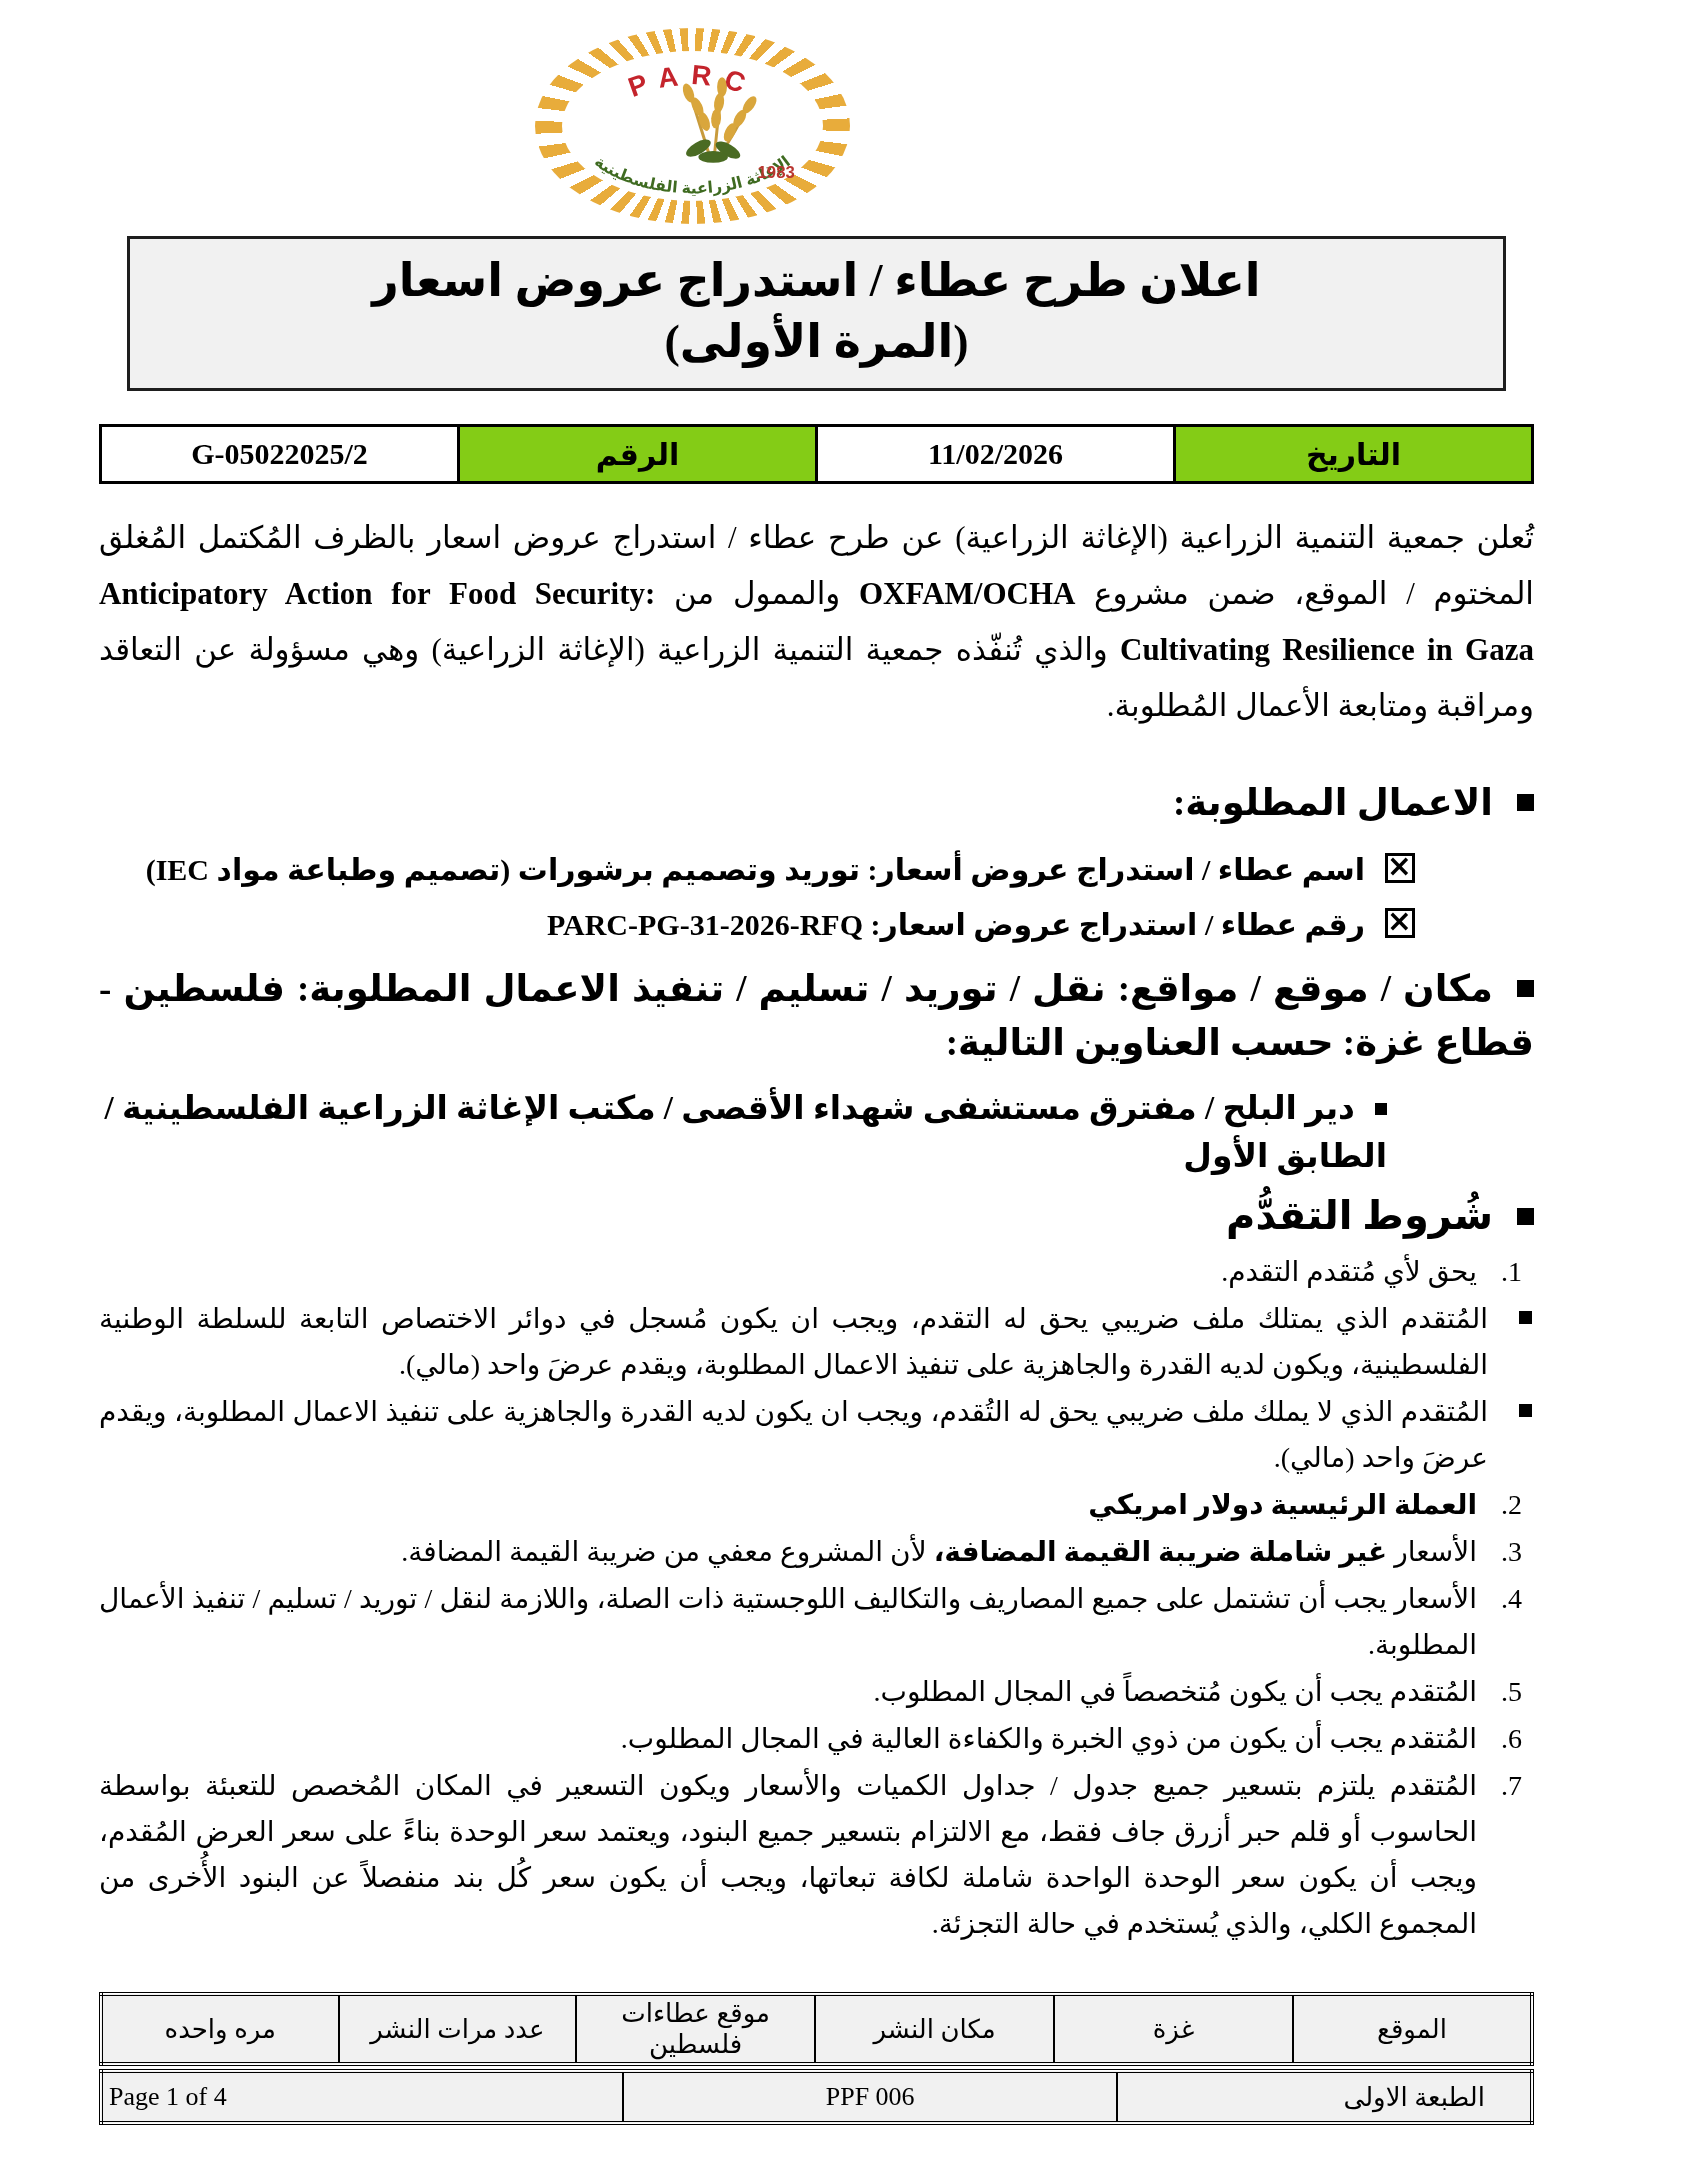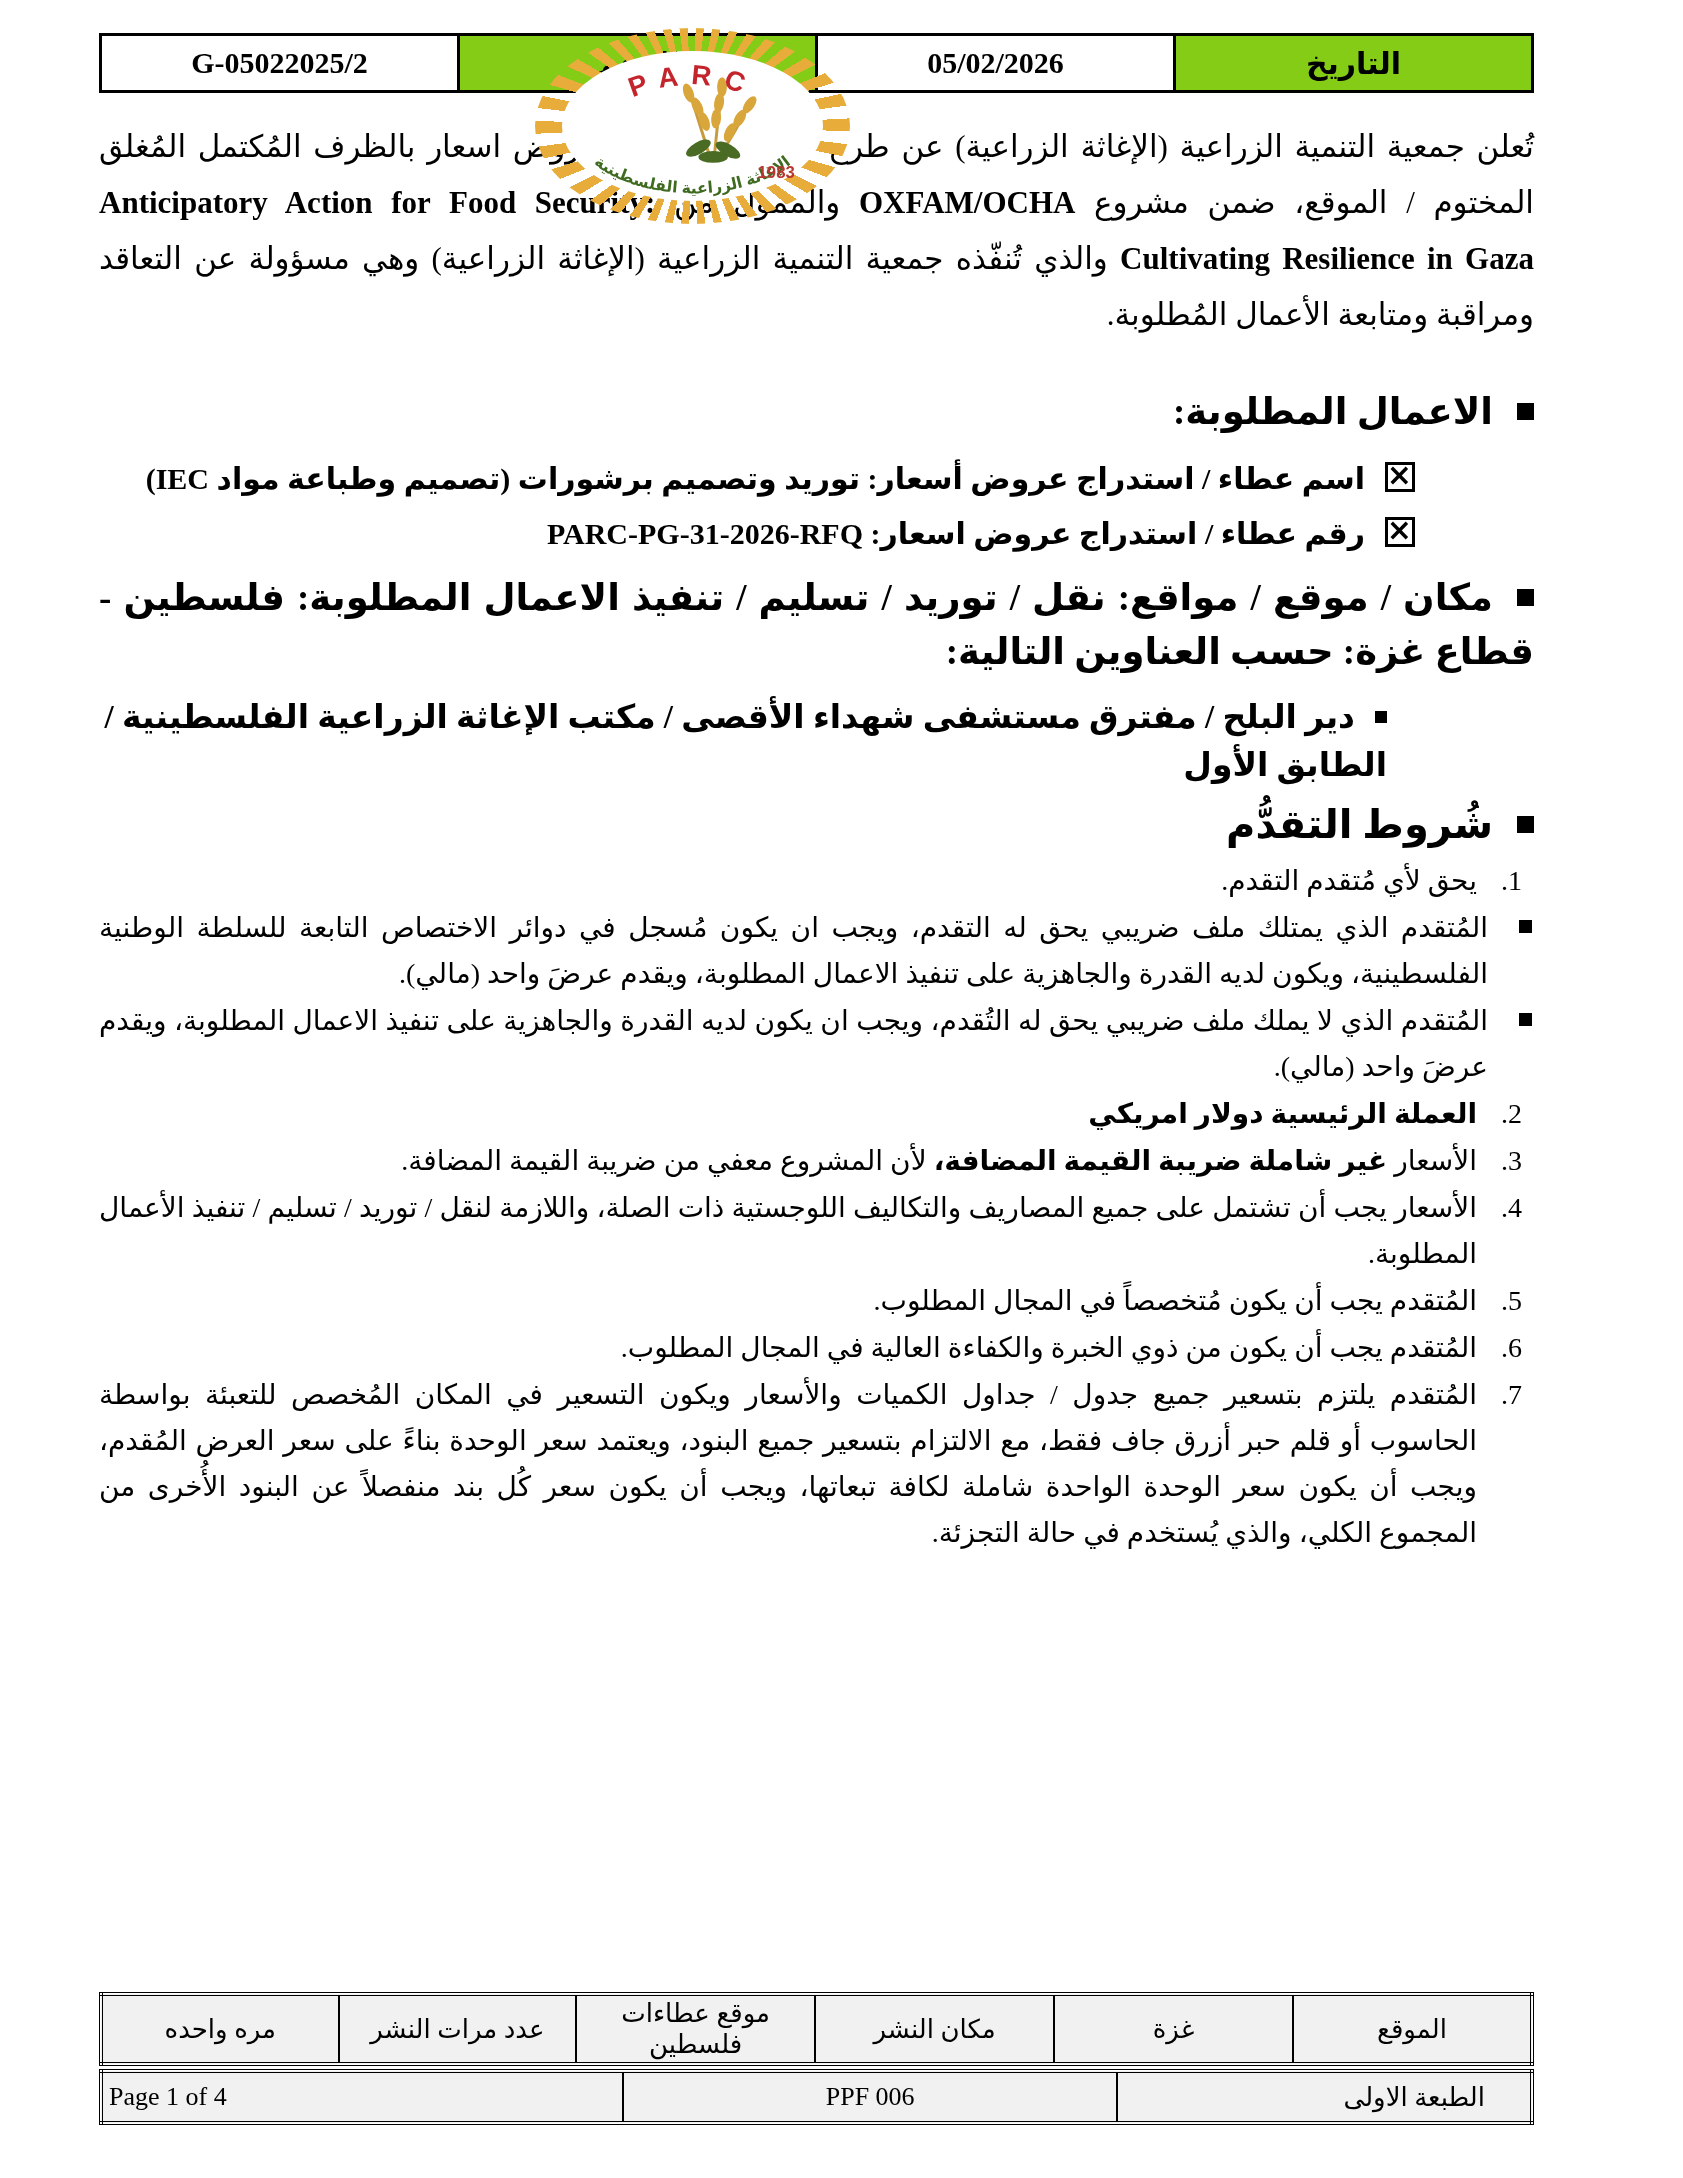"اعلان طرح عطاء / استدراج" div.title-box { html: none -> <div> <div>اعلان طرح عطاء / استدراج عروض اسعار</div> <div>(المرة الأولى)</div> </div> }
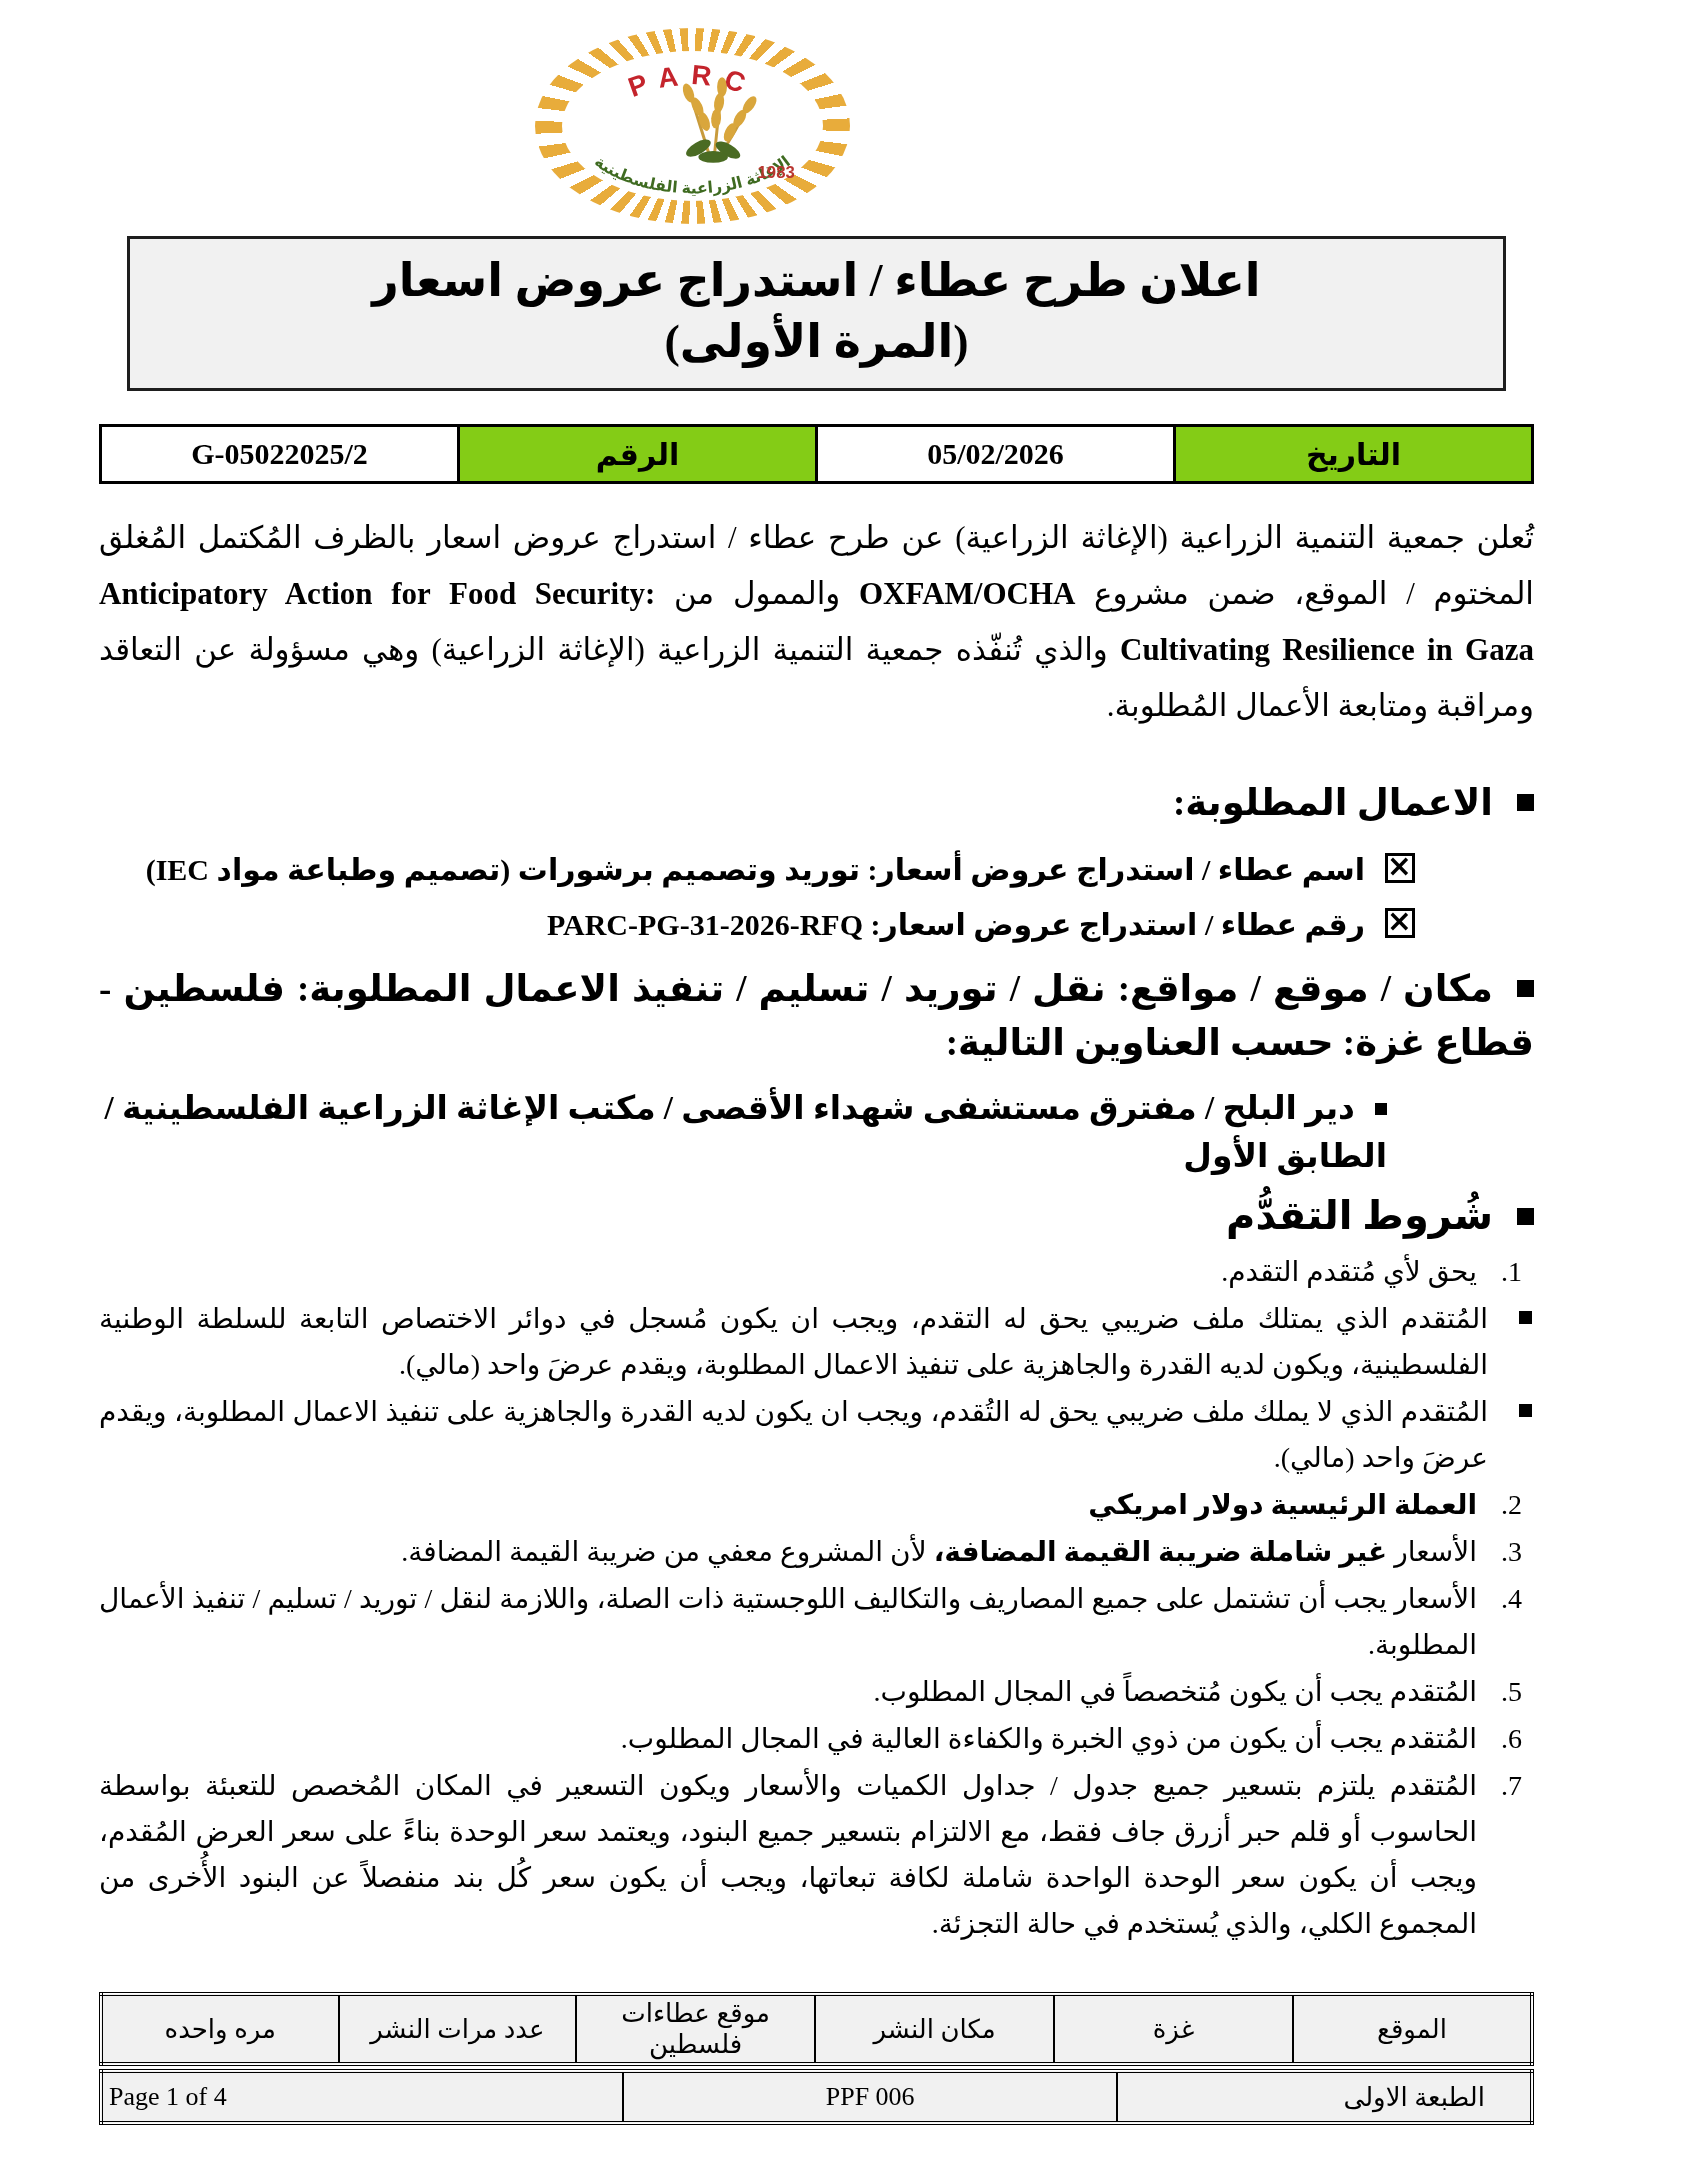"05/02/2026" span { text: 05/02/2026 -> 11/02/2026 }
